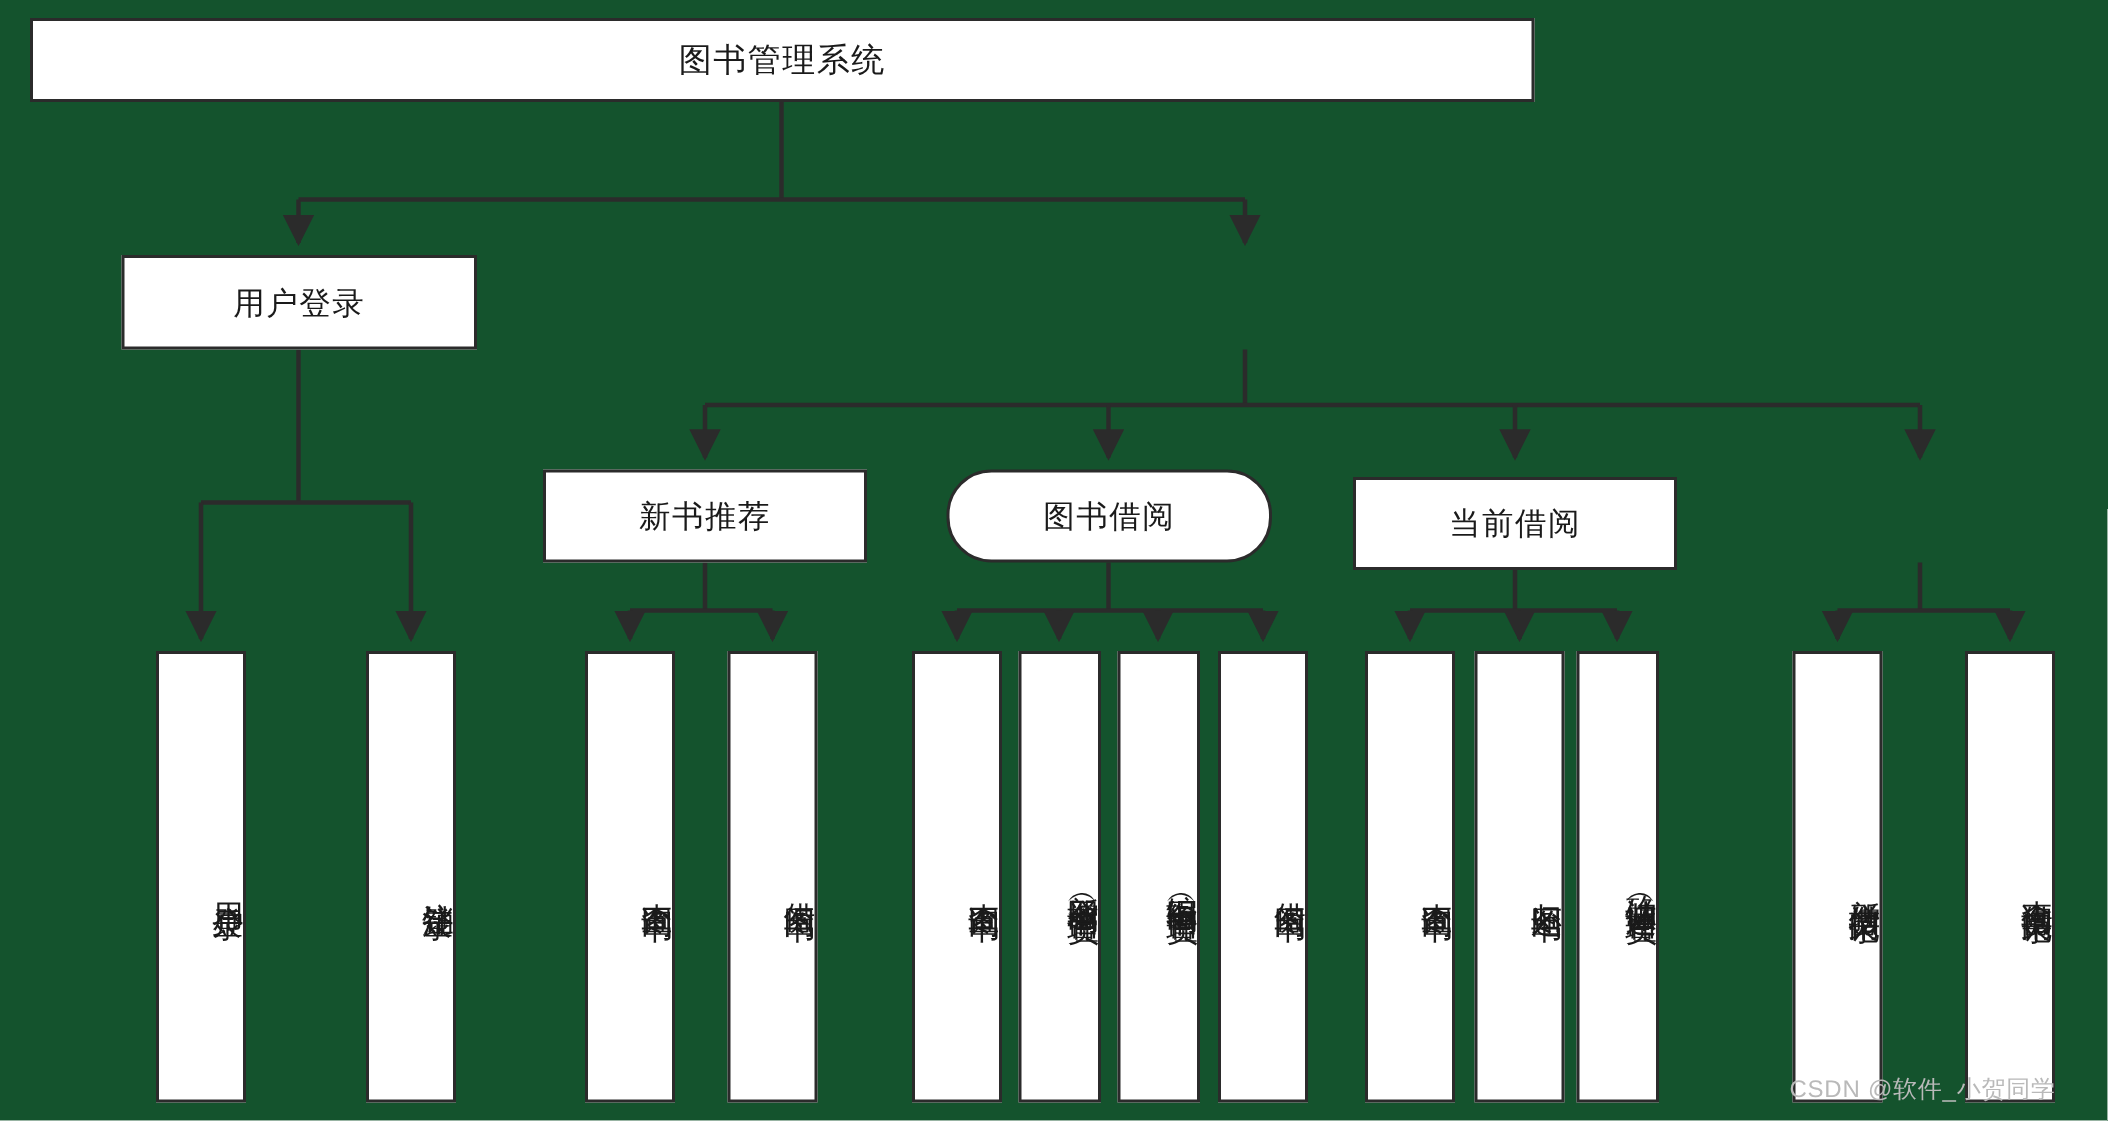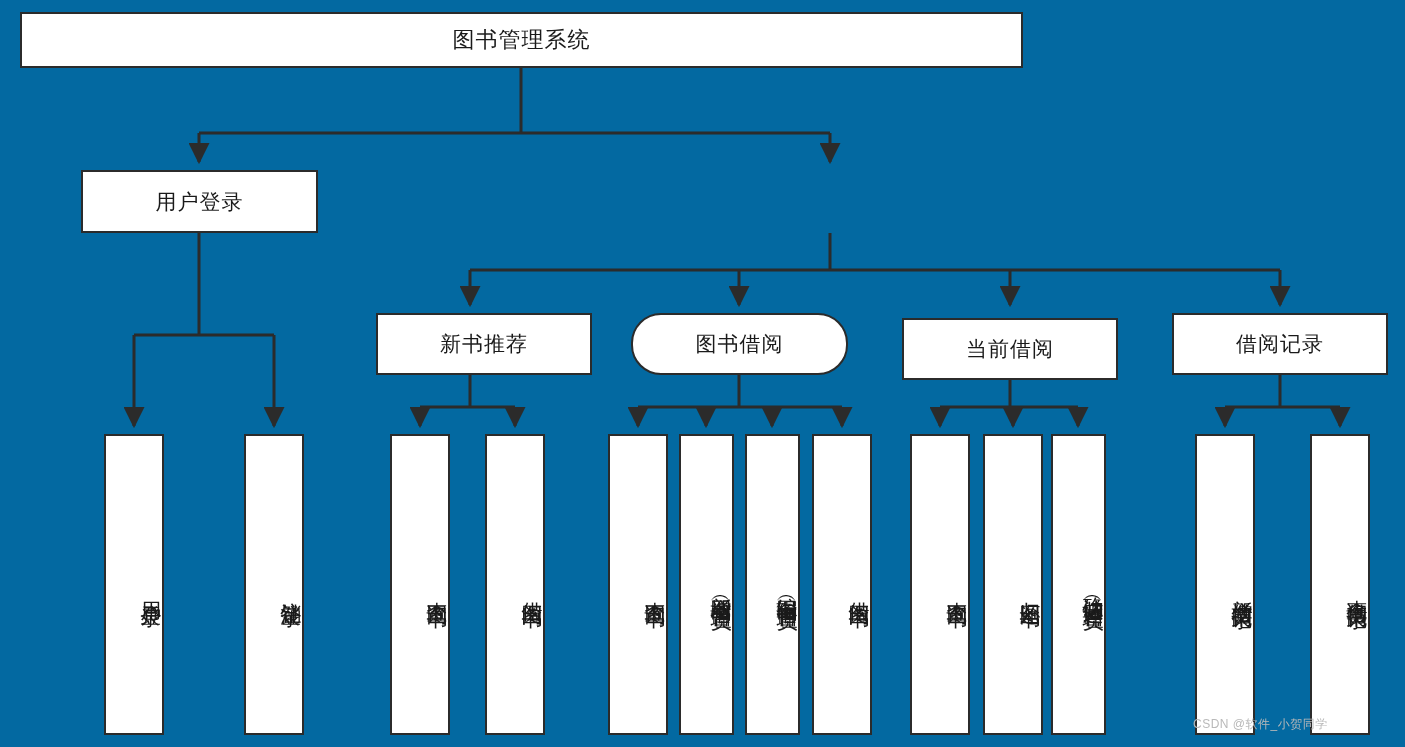"图书管理系统" #canvas { background: #0369a1 -> #14532d }
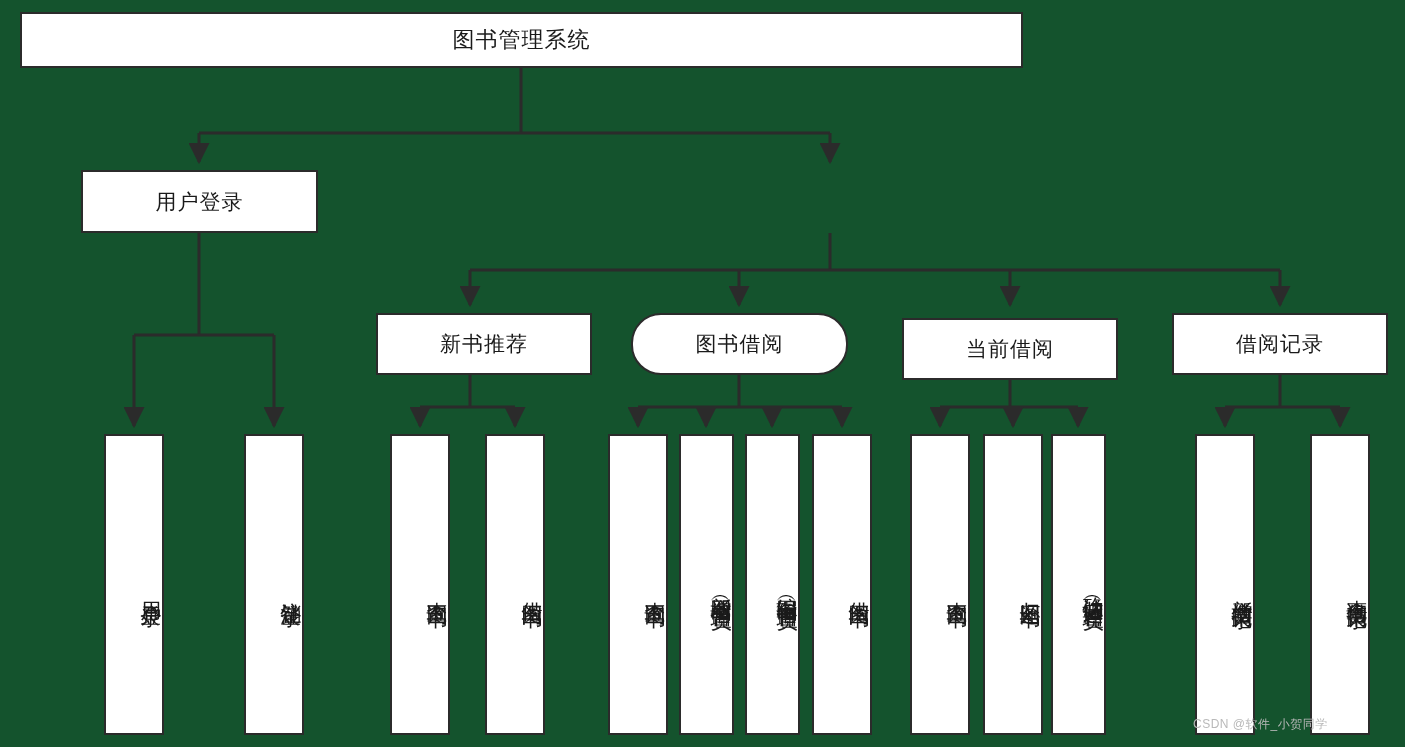"新书推荐" div.node { left: 376px -> 362px }
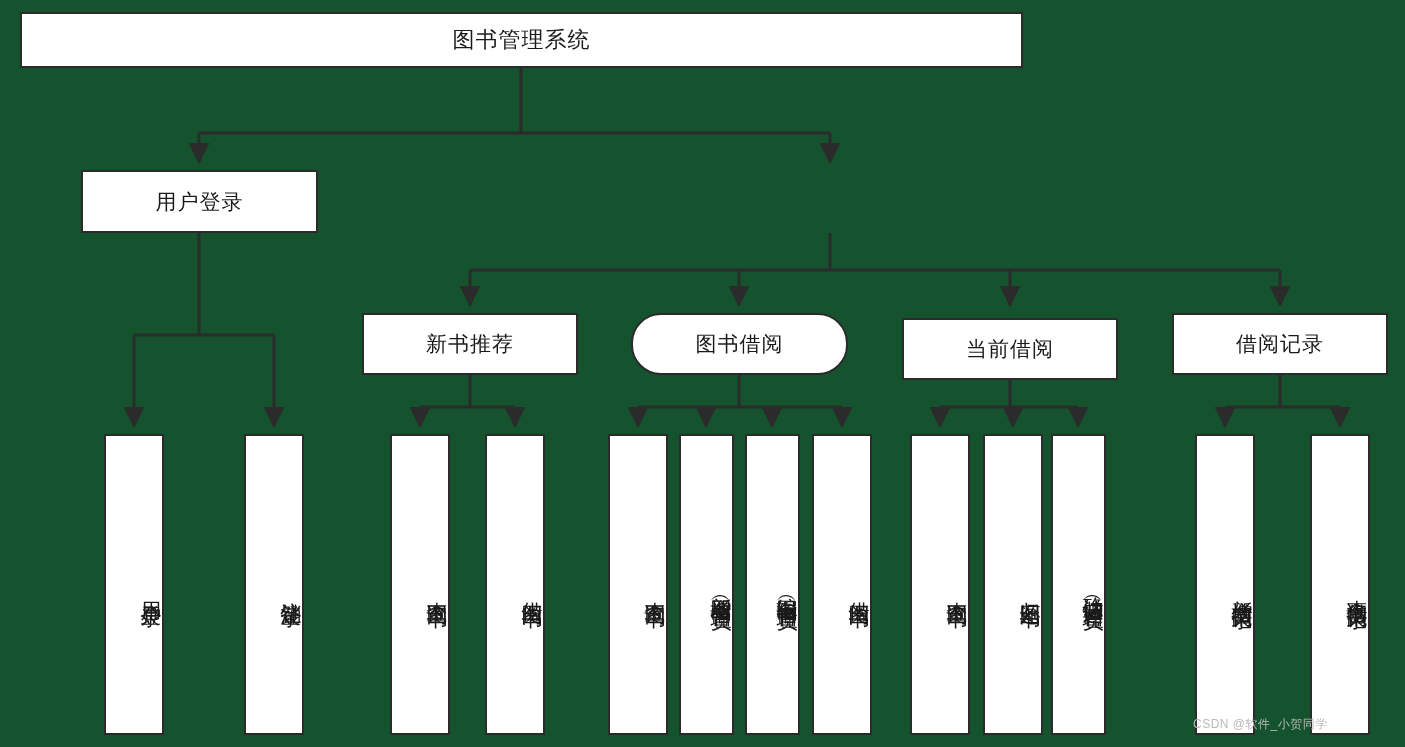"借阅记录" div.node { html: <div> <span>借阅记录</span> </div> -> none }
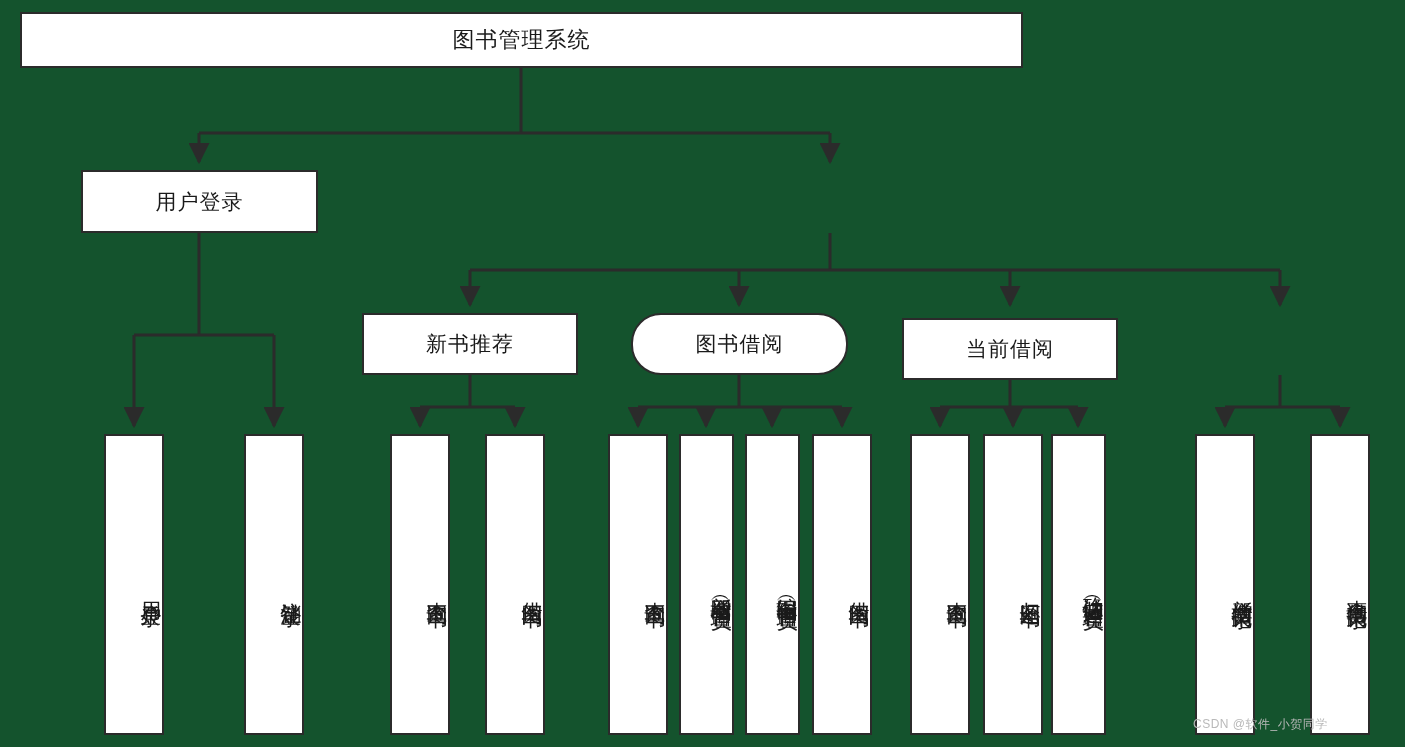"CSDN @软件_小贺同学" .watermark { font-size: 12px -> 16px }
